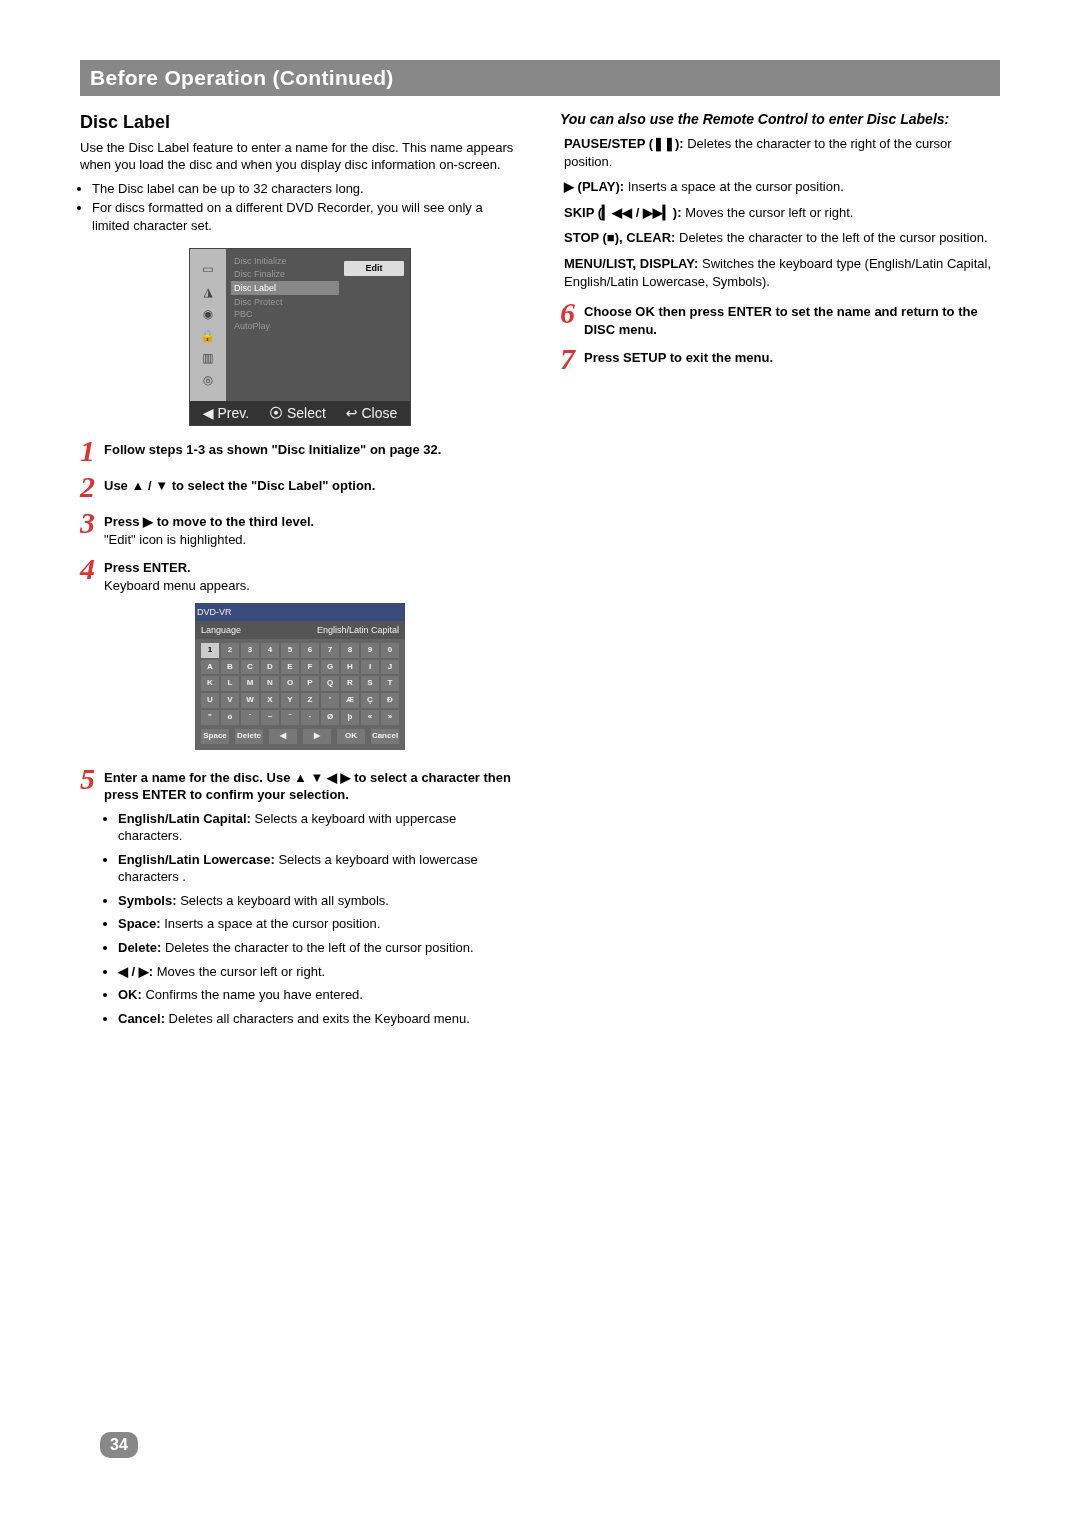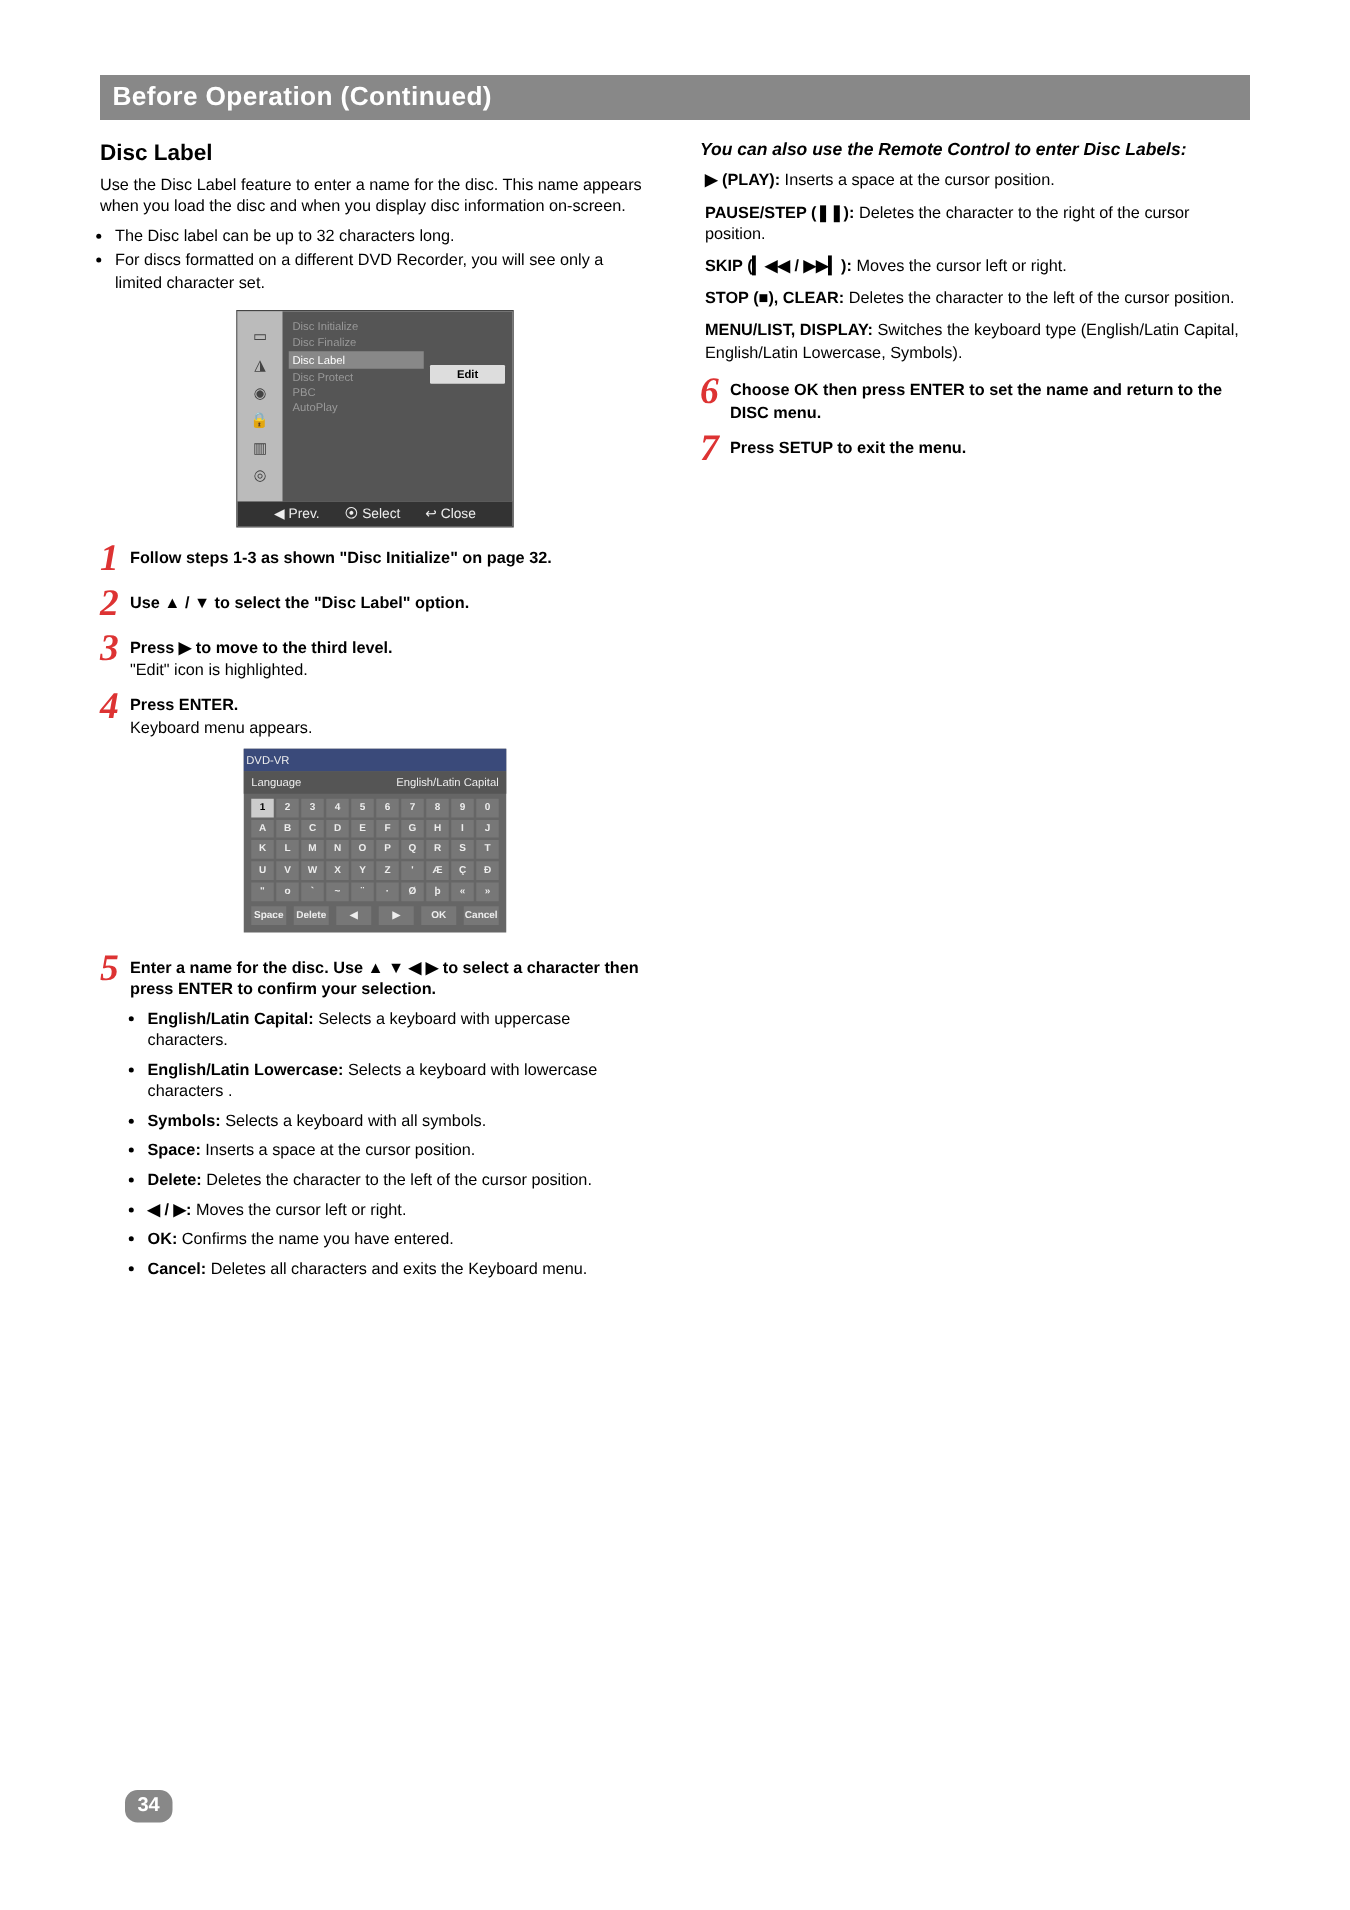"▶ (PLAY): Inserts a space" li { order: before "PAUSE/STEP (❚❚): Deletes the character" -> after "PAUSE/STEP (❚❚): Deletes the character" }
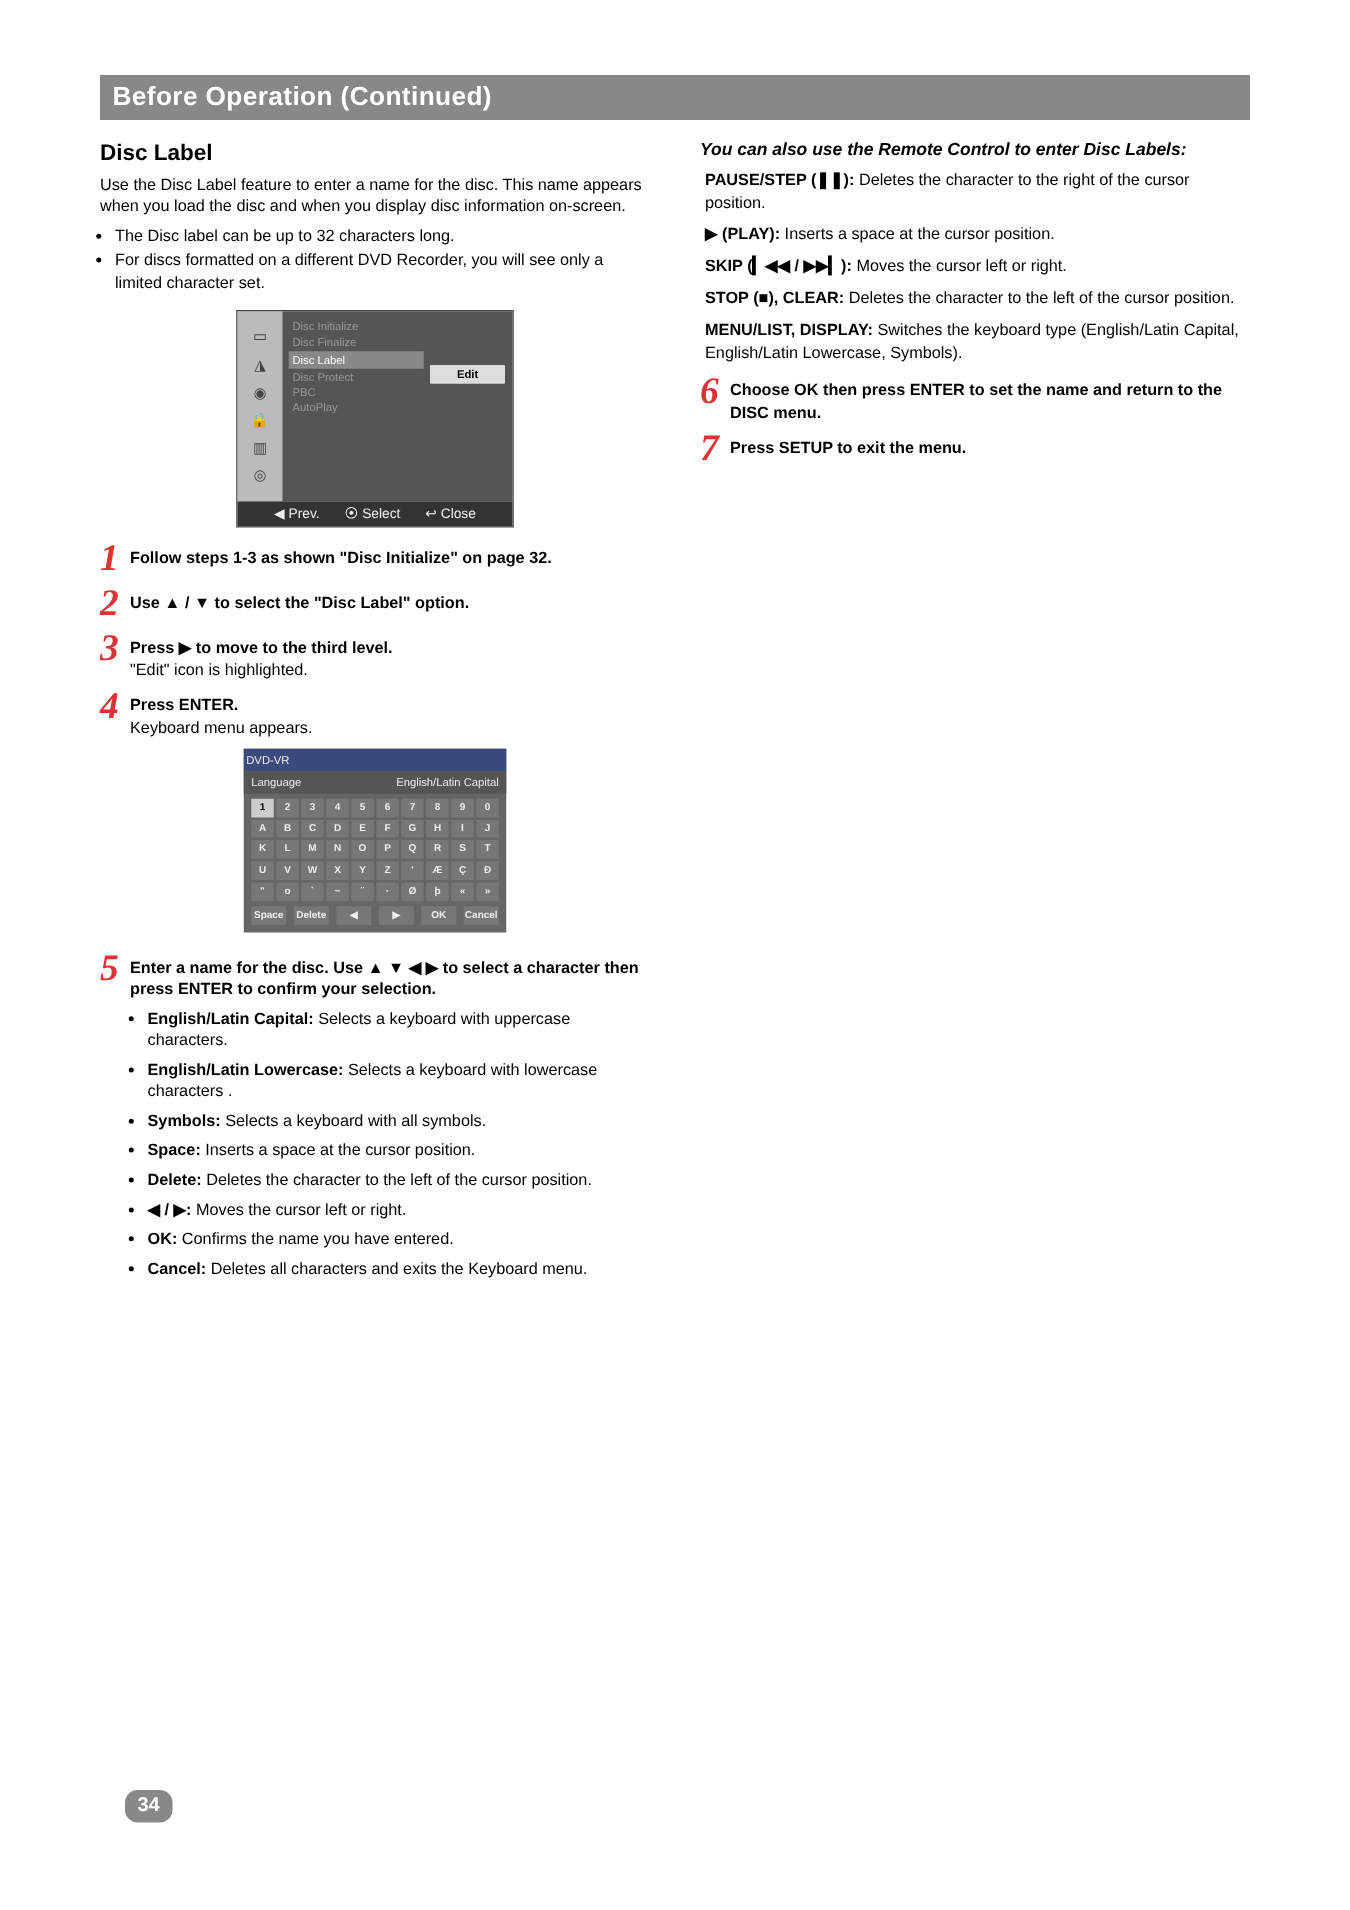"Edit" .menu-right { padding: 43px 6px 0 0 -> 12px 6px 0 0 }
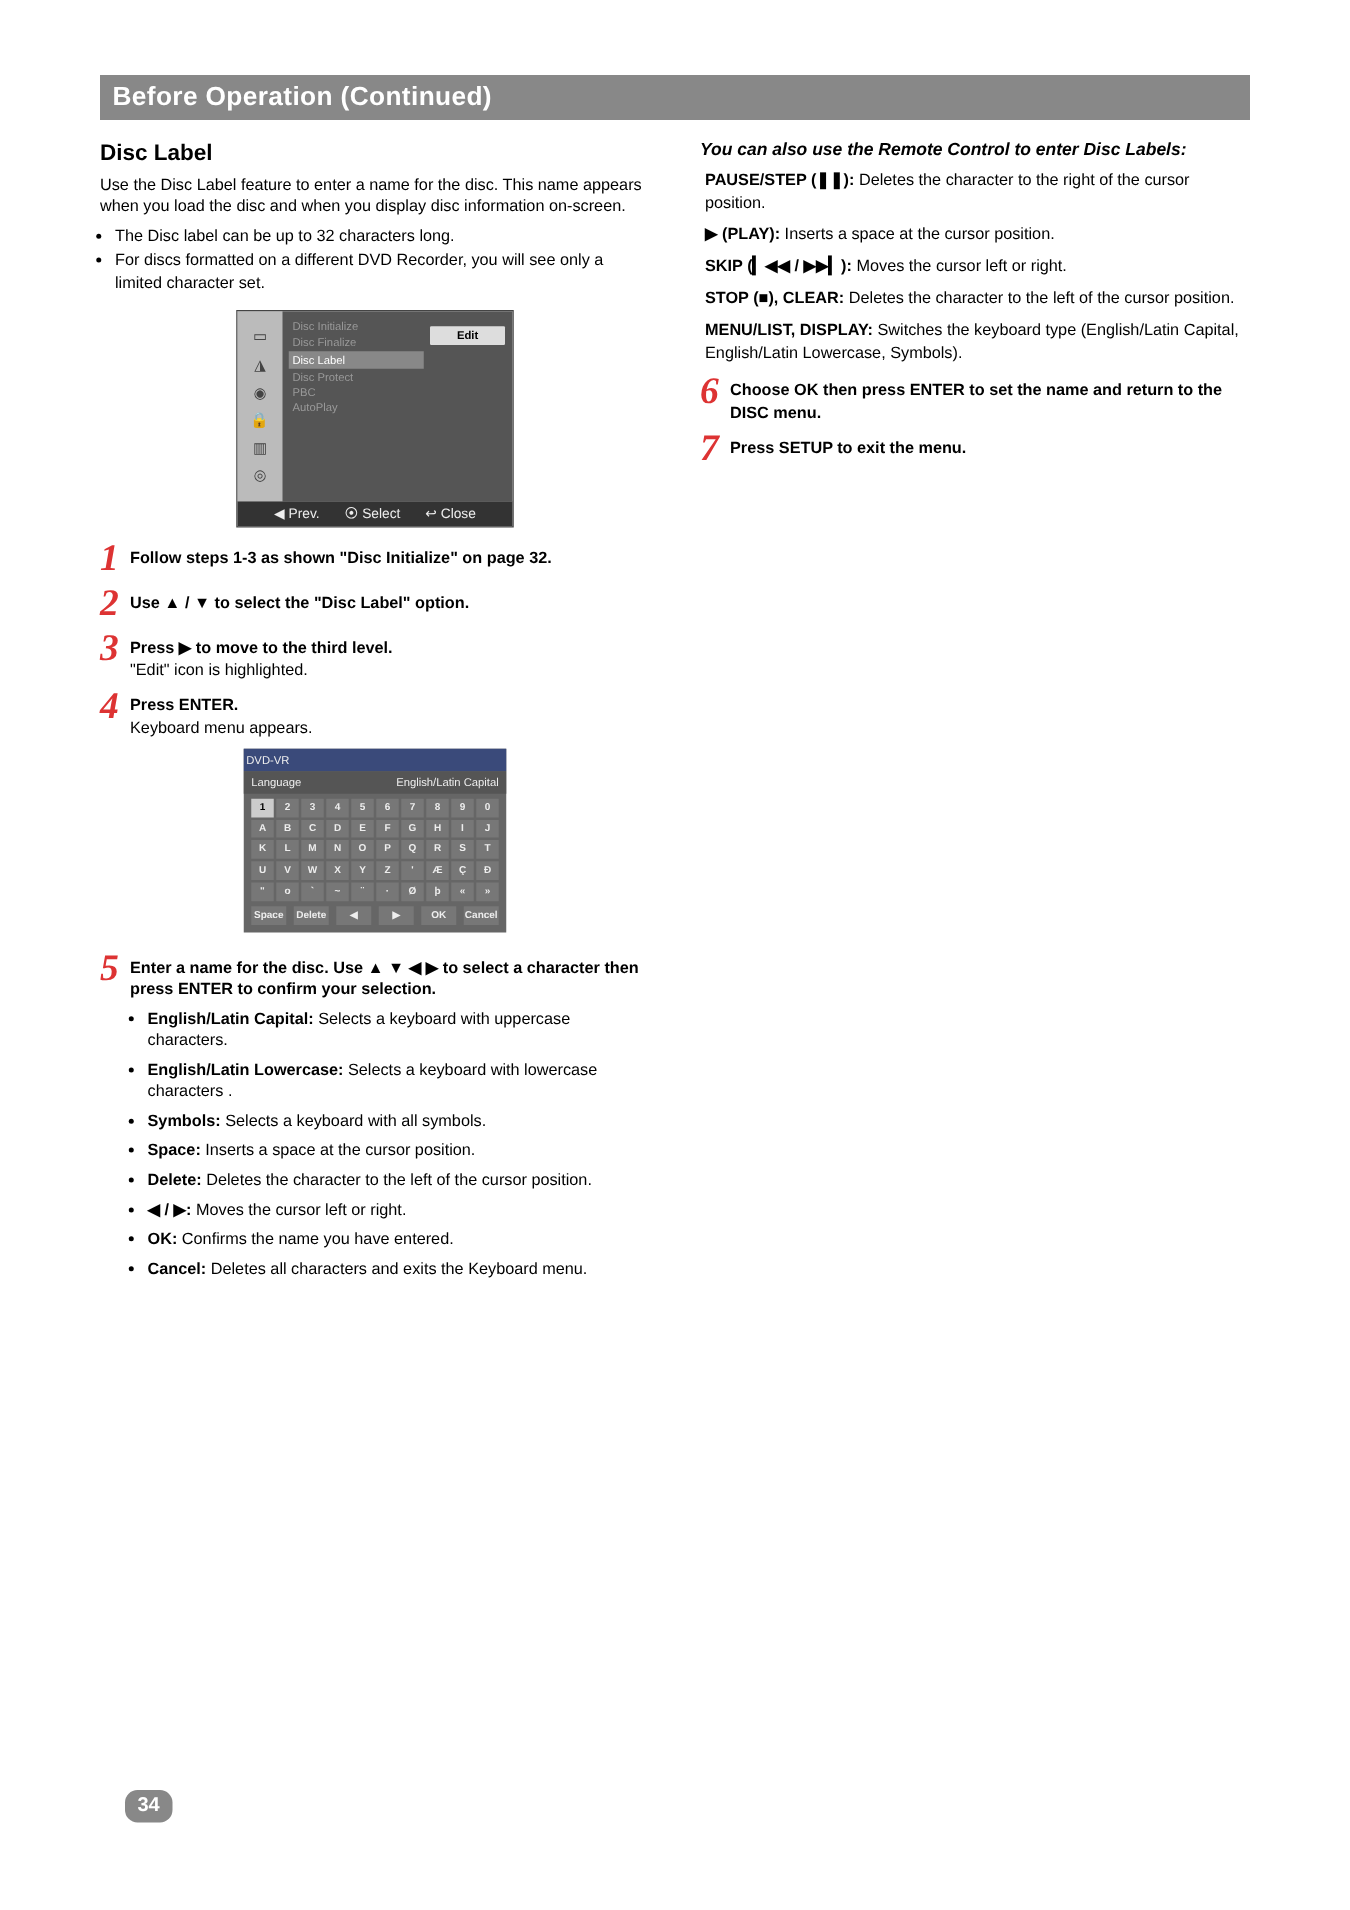"◀ Prev." .menu-foot { font-size: 11px -> 14px }
